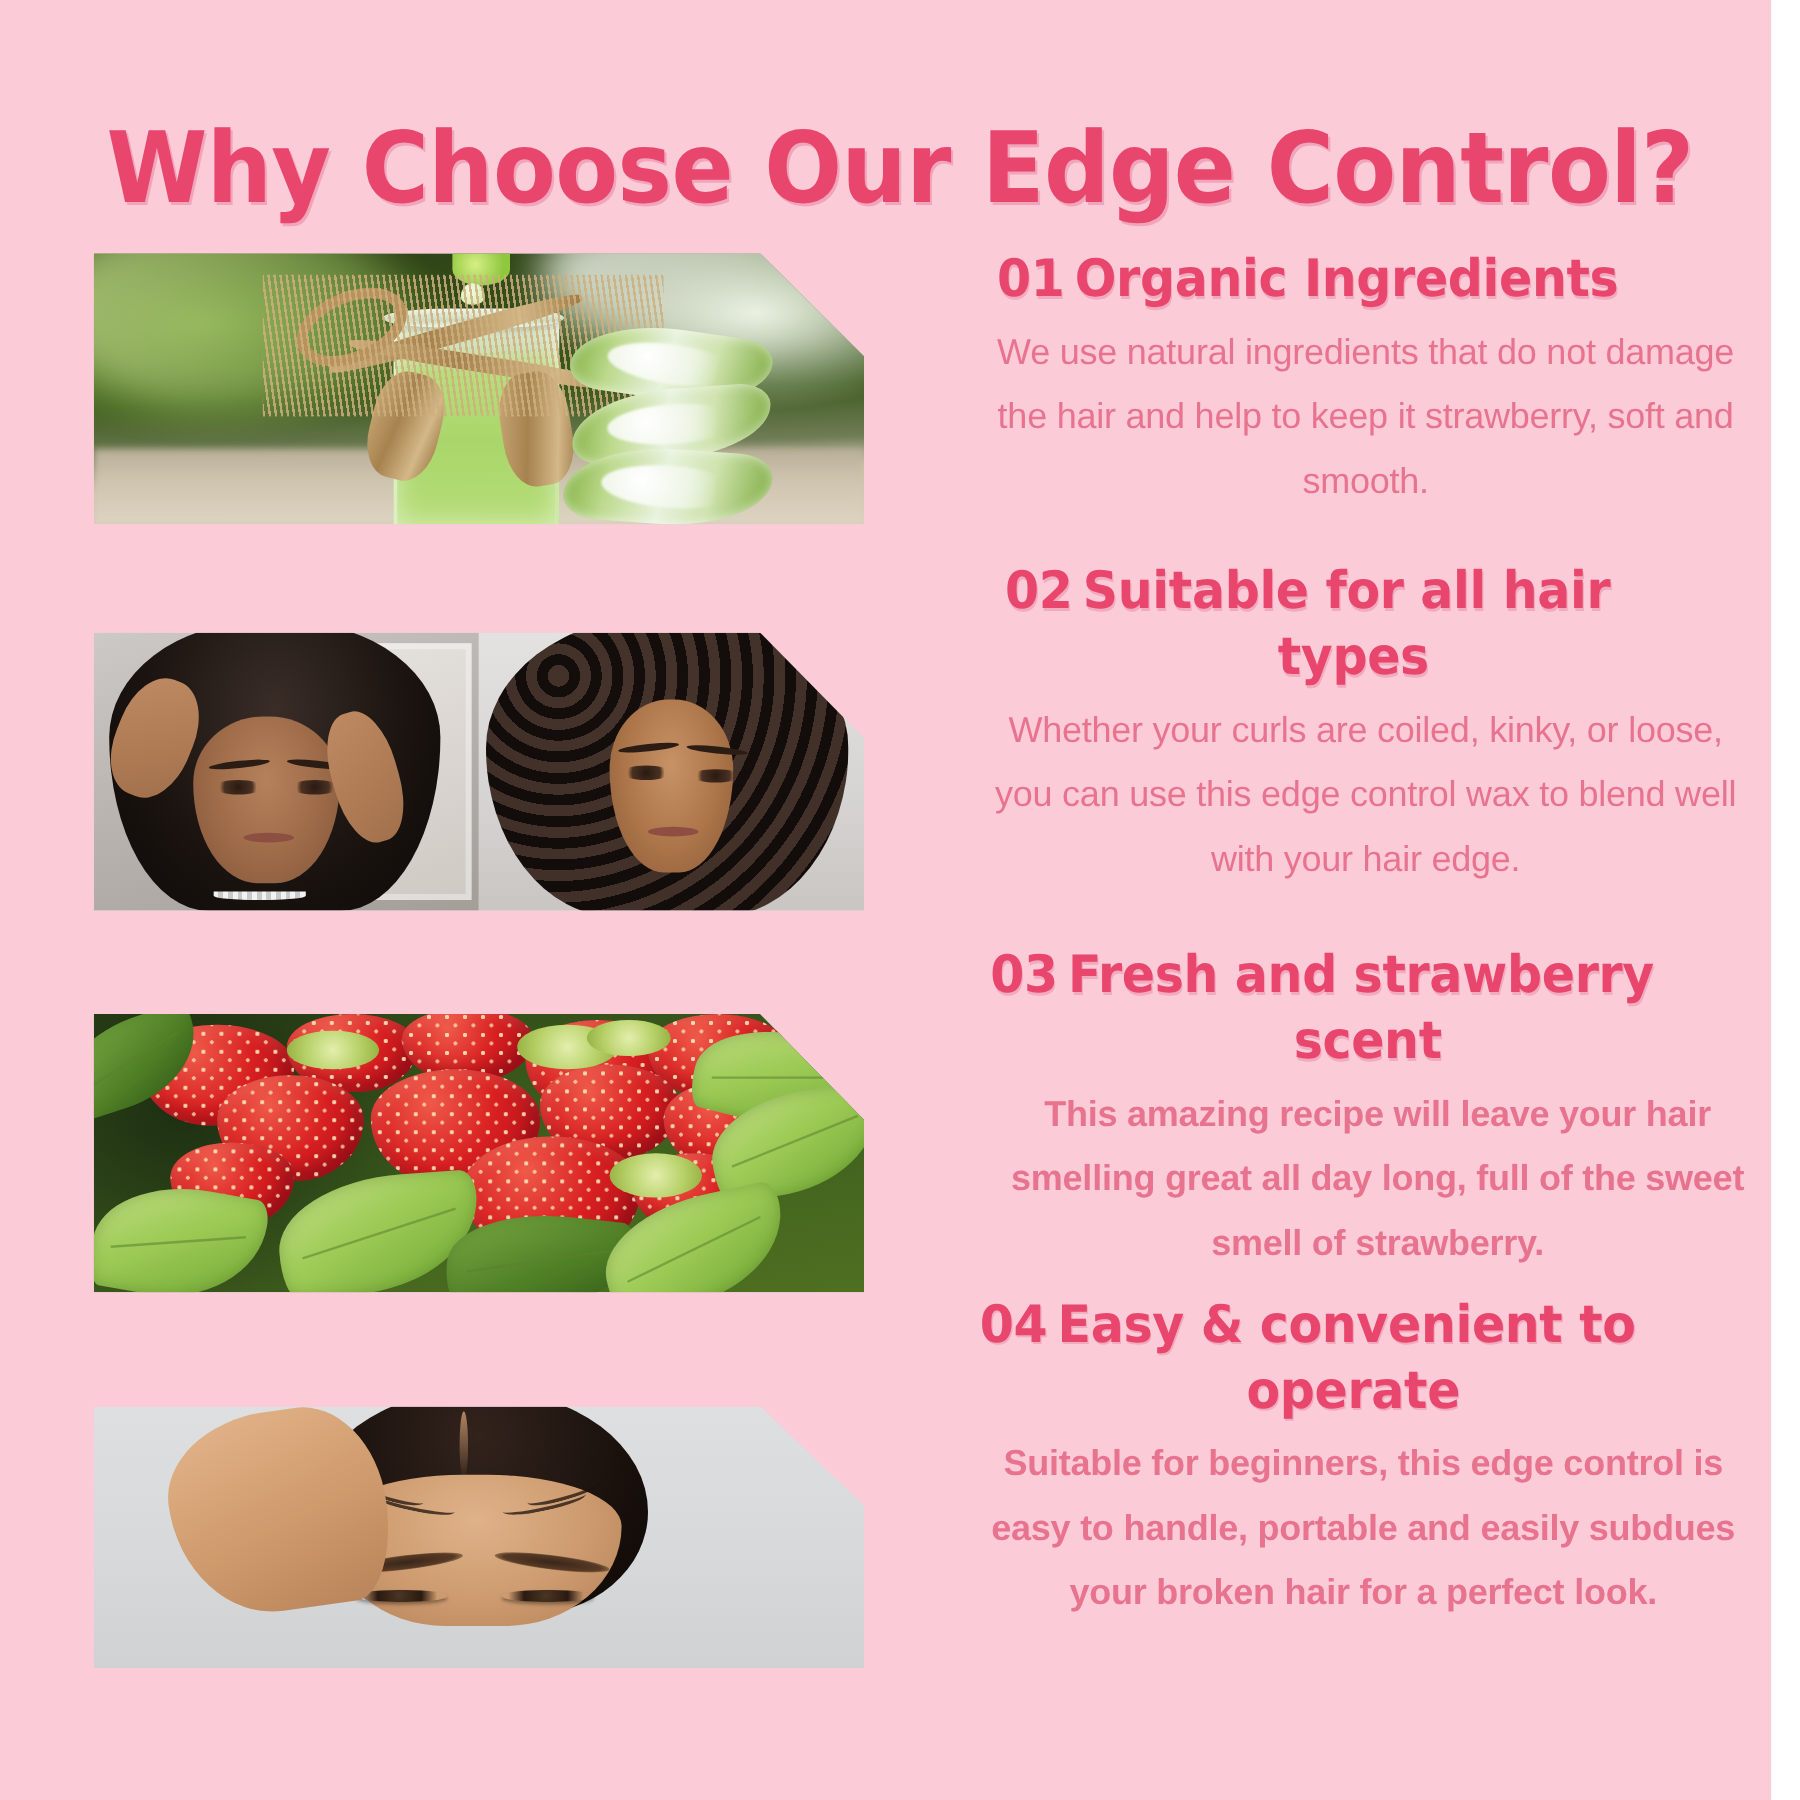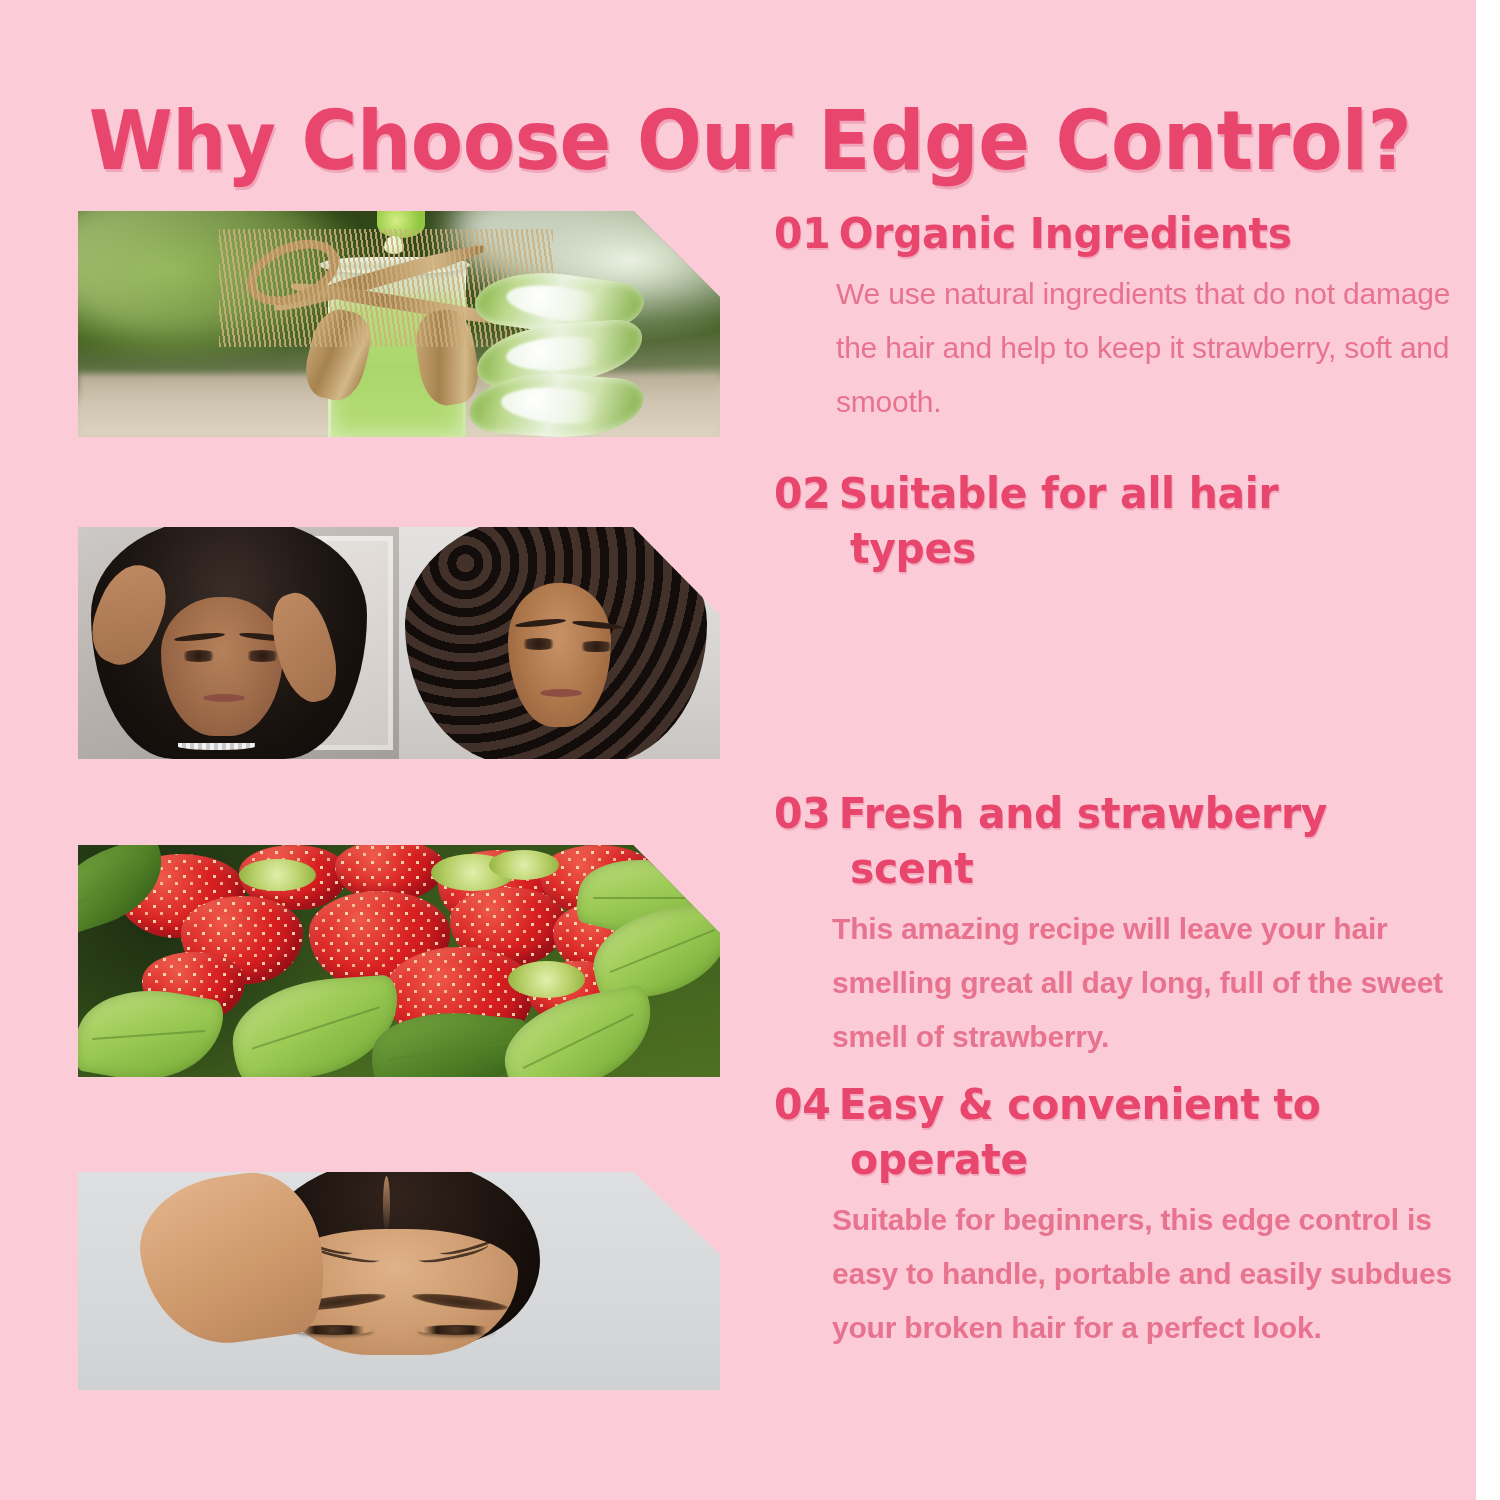"01 Organic Ingredients" .feature { left: 12px -> 0; text-align: none -> center }
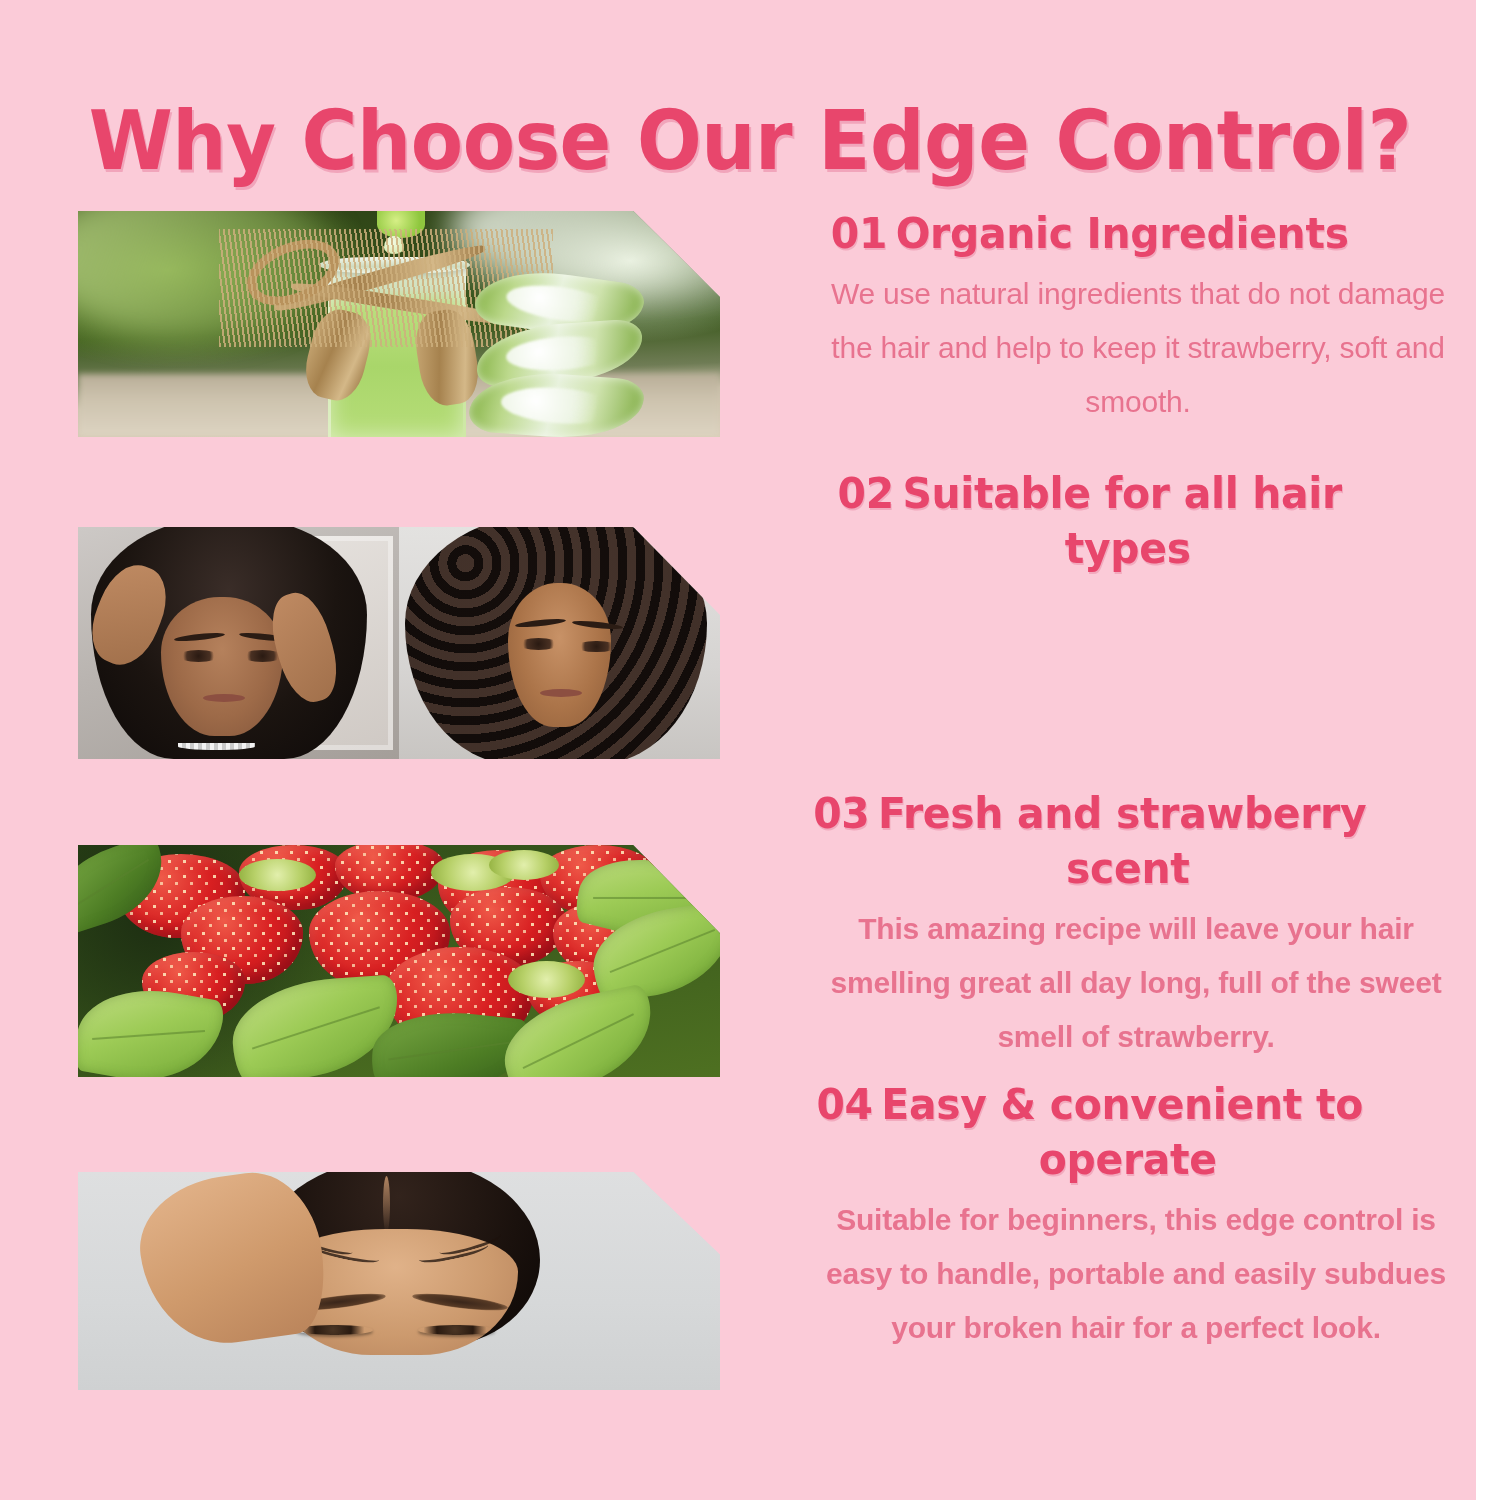"Whether your curls are coiled," p.feature-body { html: none -> <p>Whether your curls are coiled, kinky, or loose, you can use this edge control wax to blend well with your hair edge.</p> }
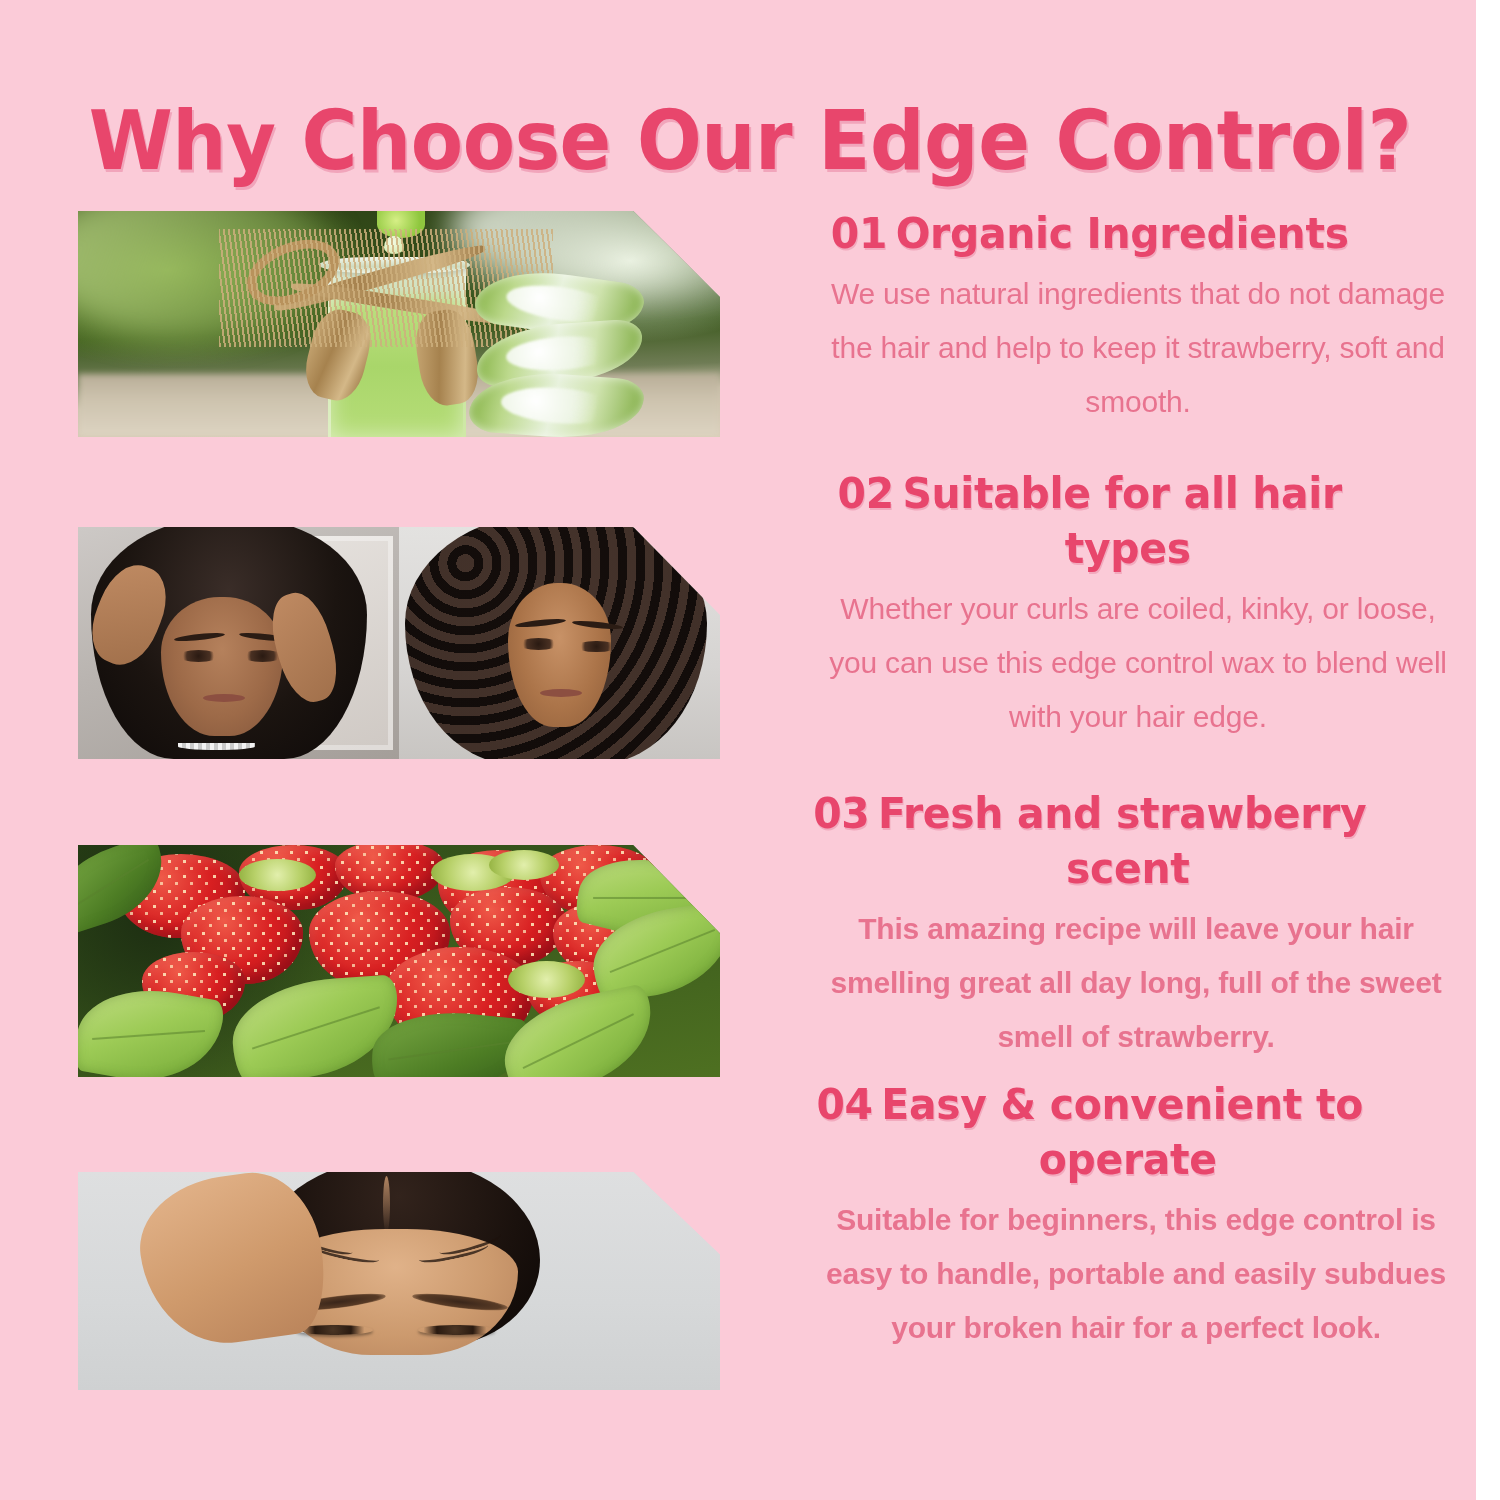"03 Fresh and strawberry" div.feature { margin-left: none -> 12px }
